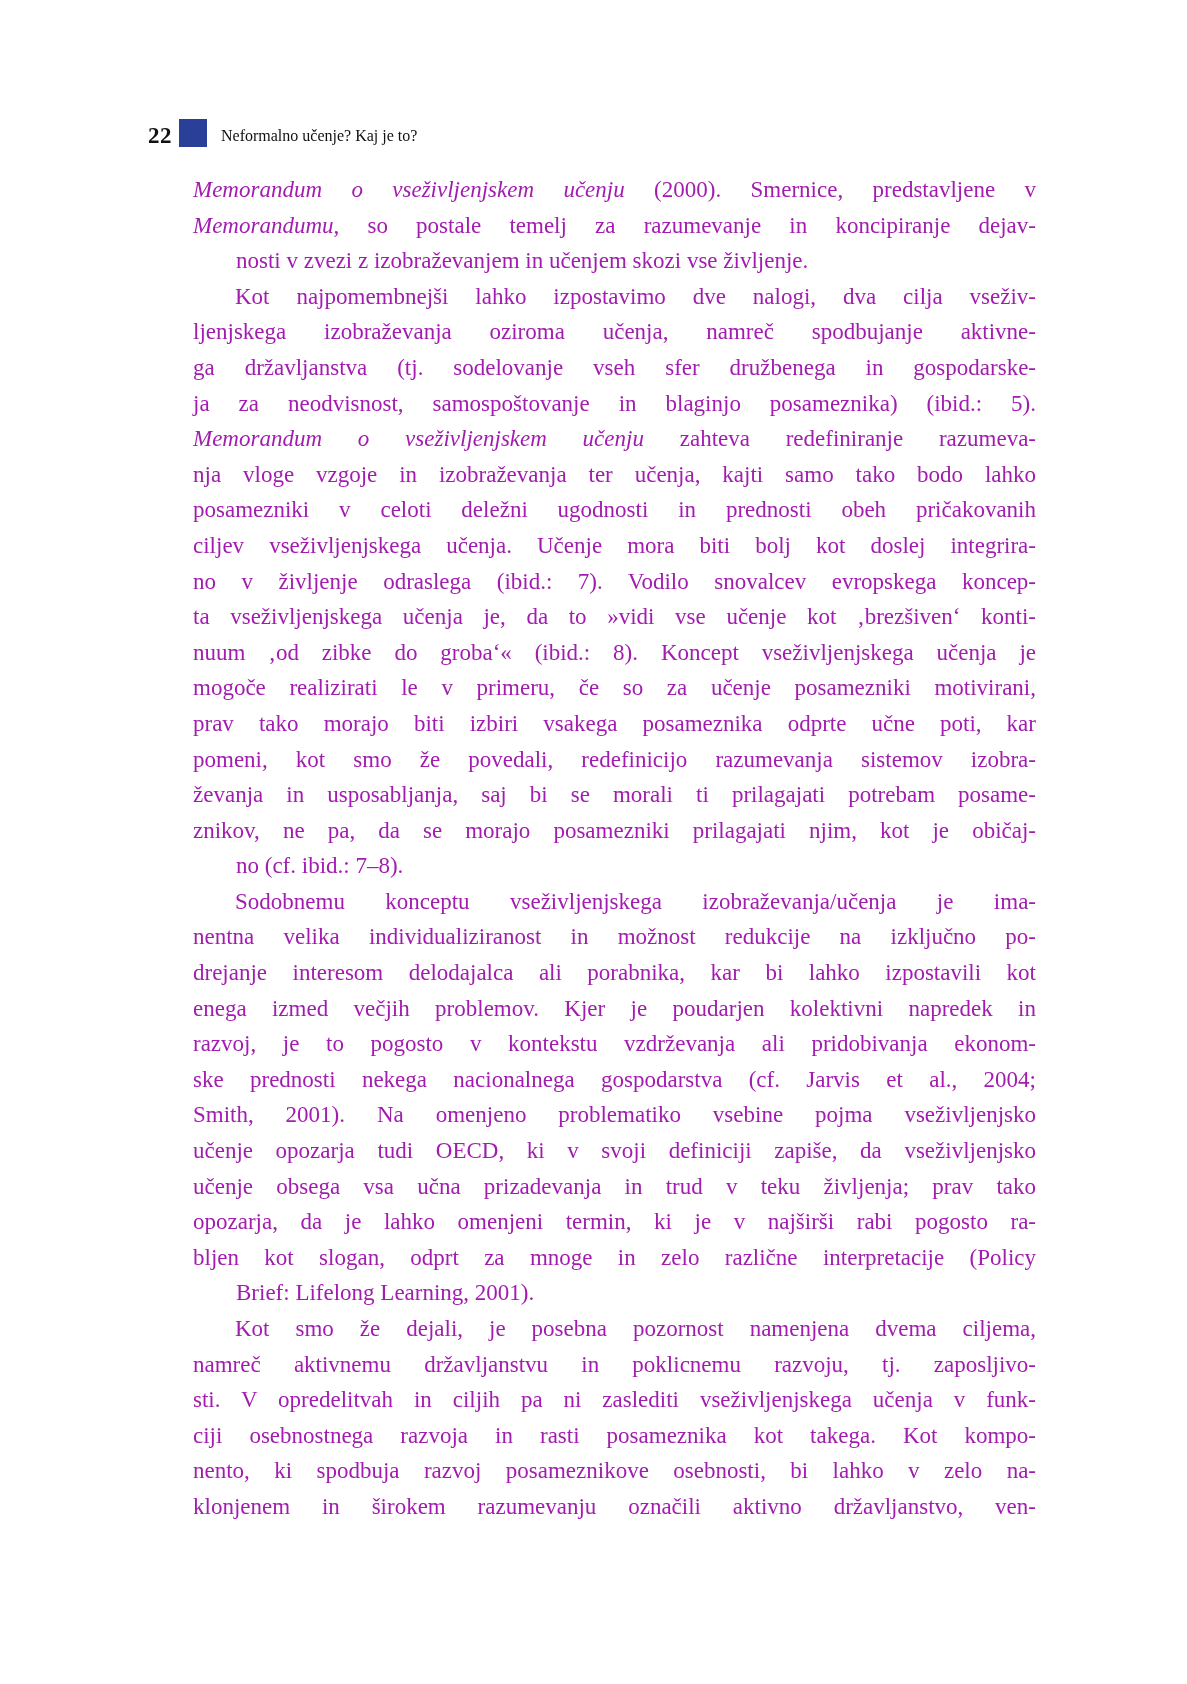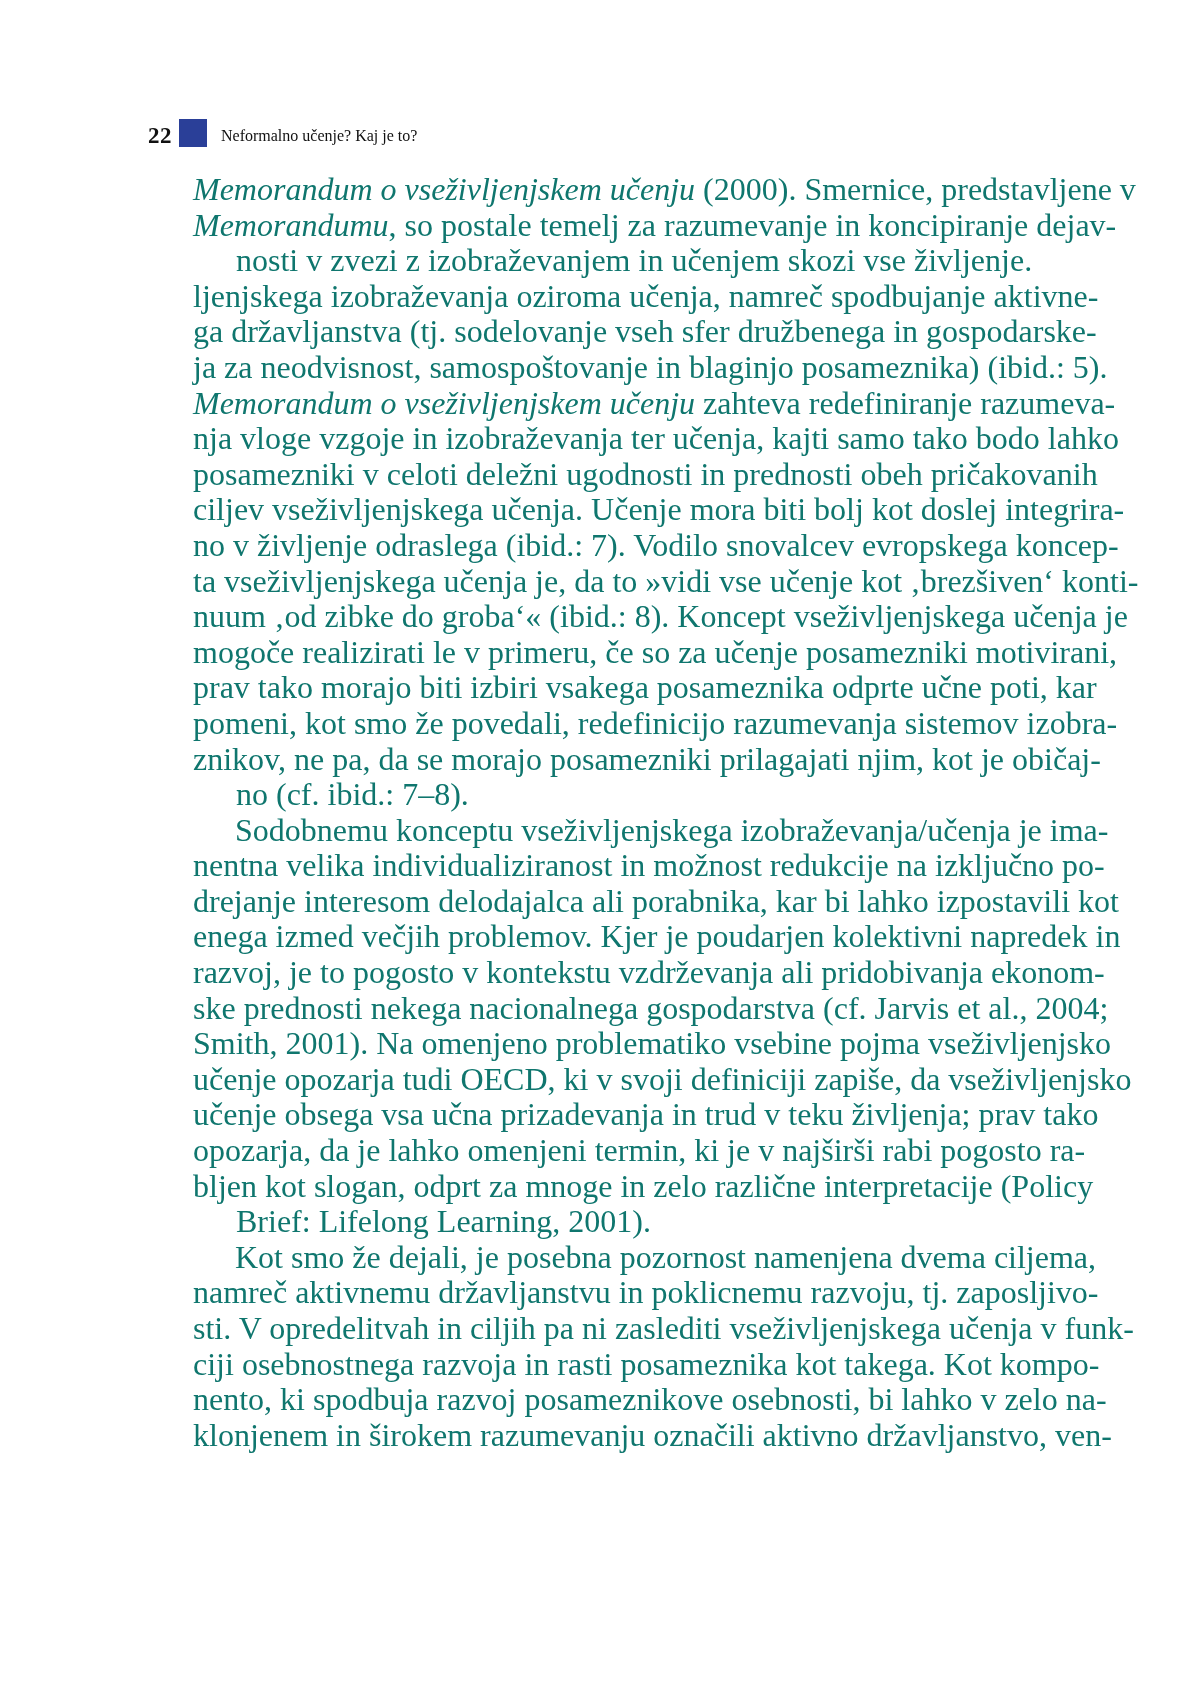"Memorandum o vseživljenjskem učenju" .body-text { color: #0f766e -> #a21caf; font-size: 32px -> 23px }
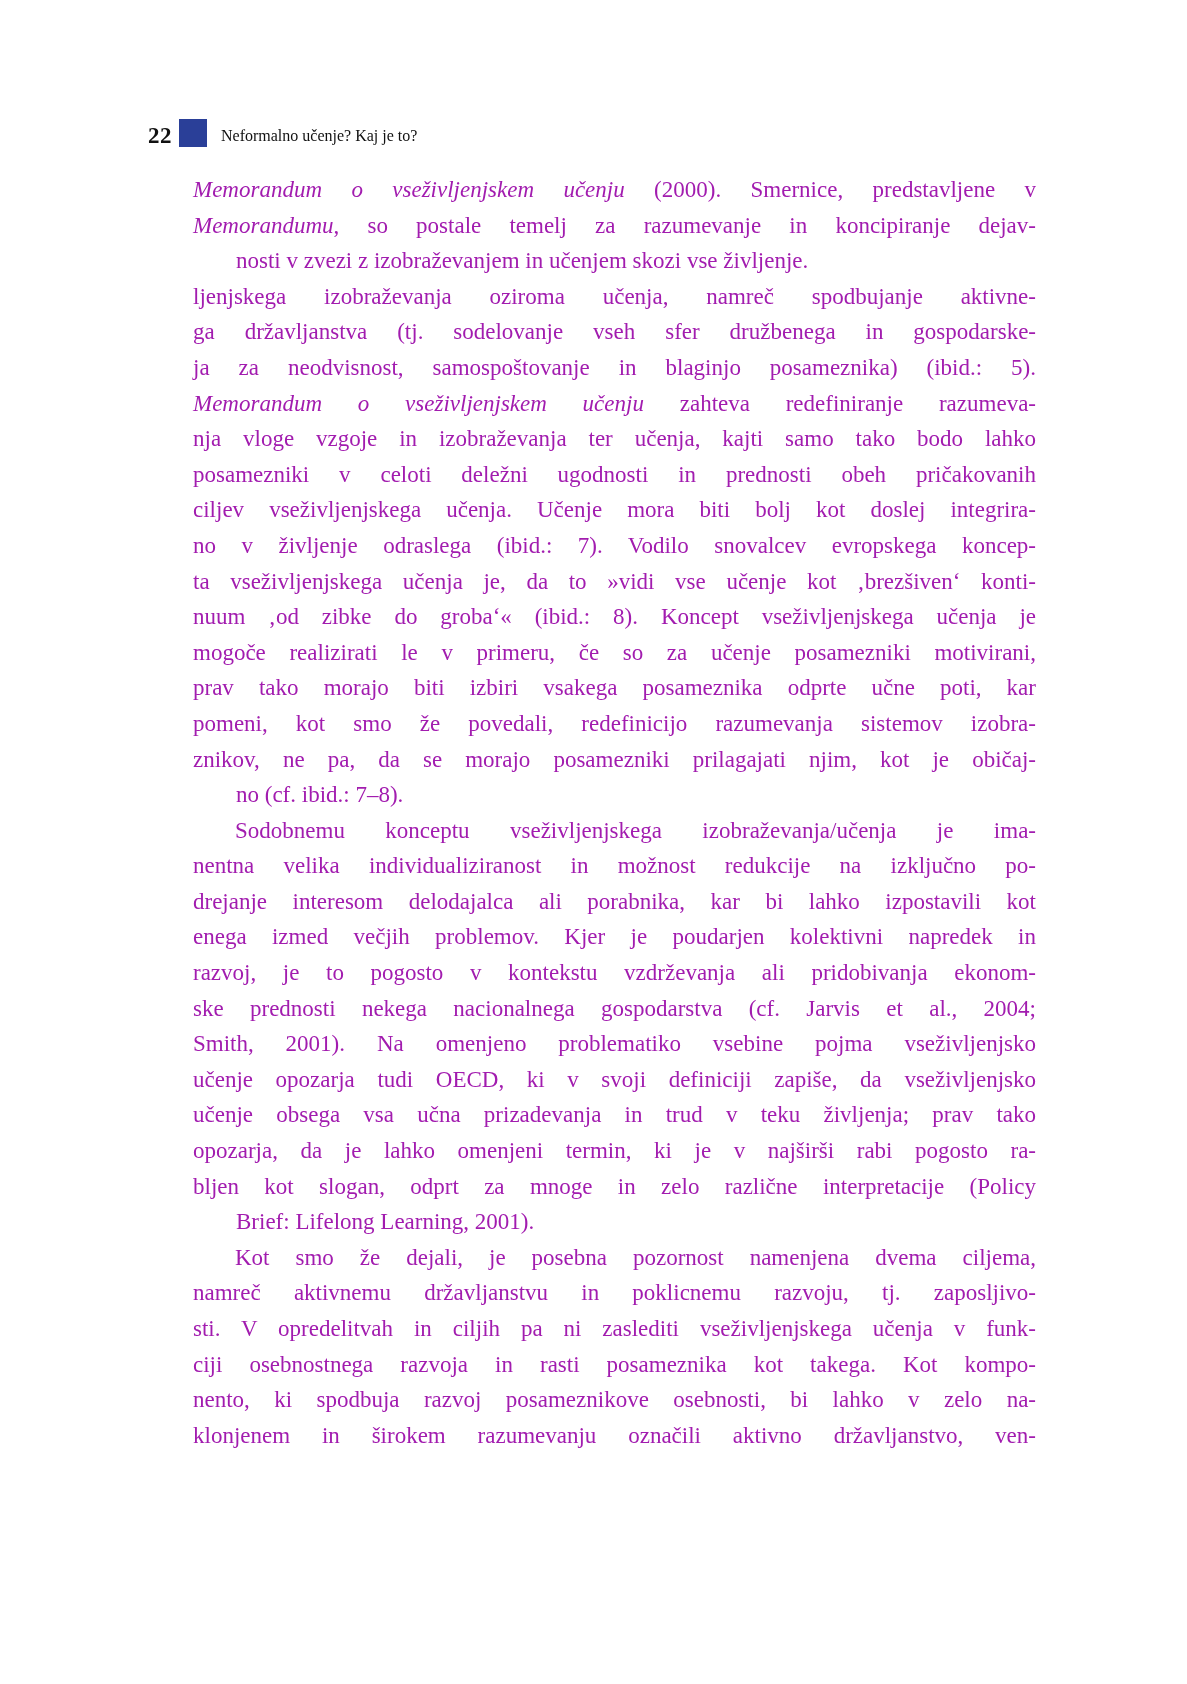"Kot najpomembnejši lahko izpostavimo dve" span.line { html: none -> <span><span>Kot najpomembnejši lahko izpostavimo dve nalogi, dva cilja vseživ-</span></span> }
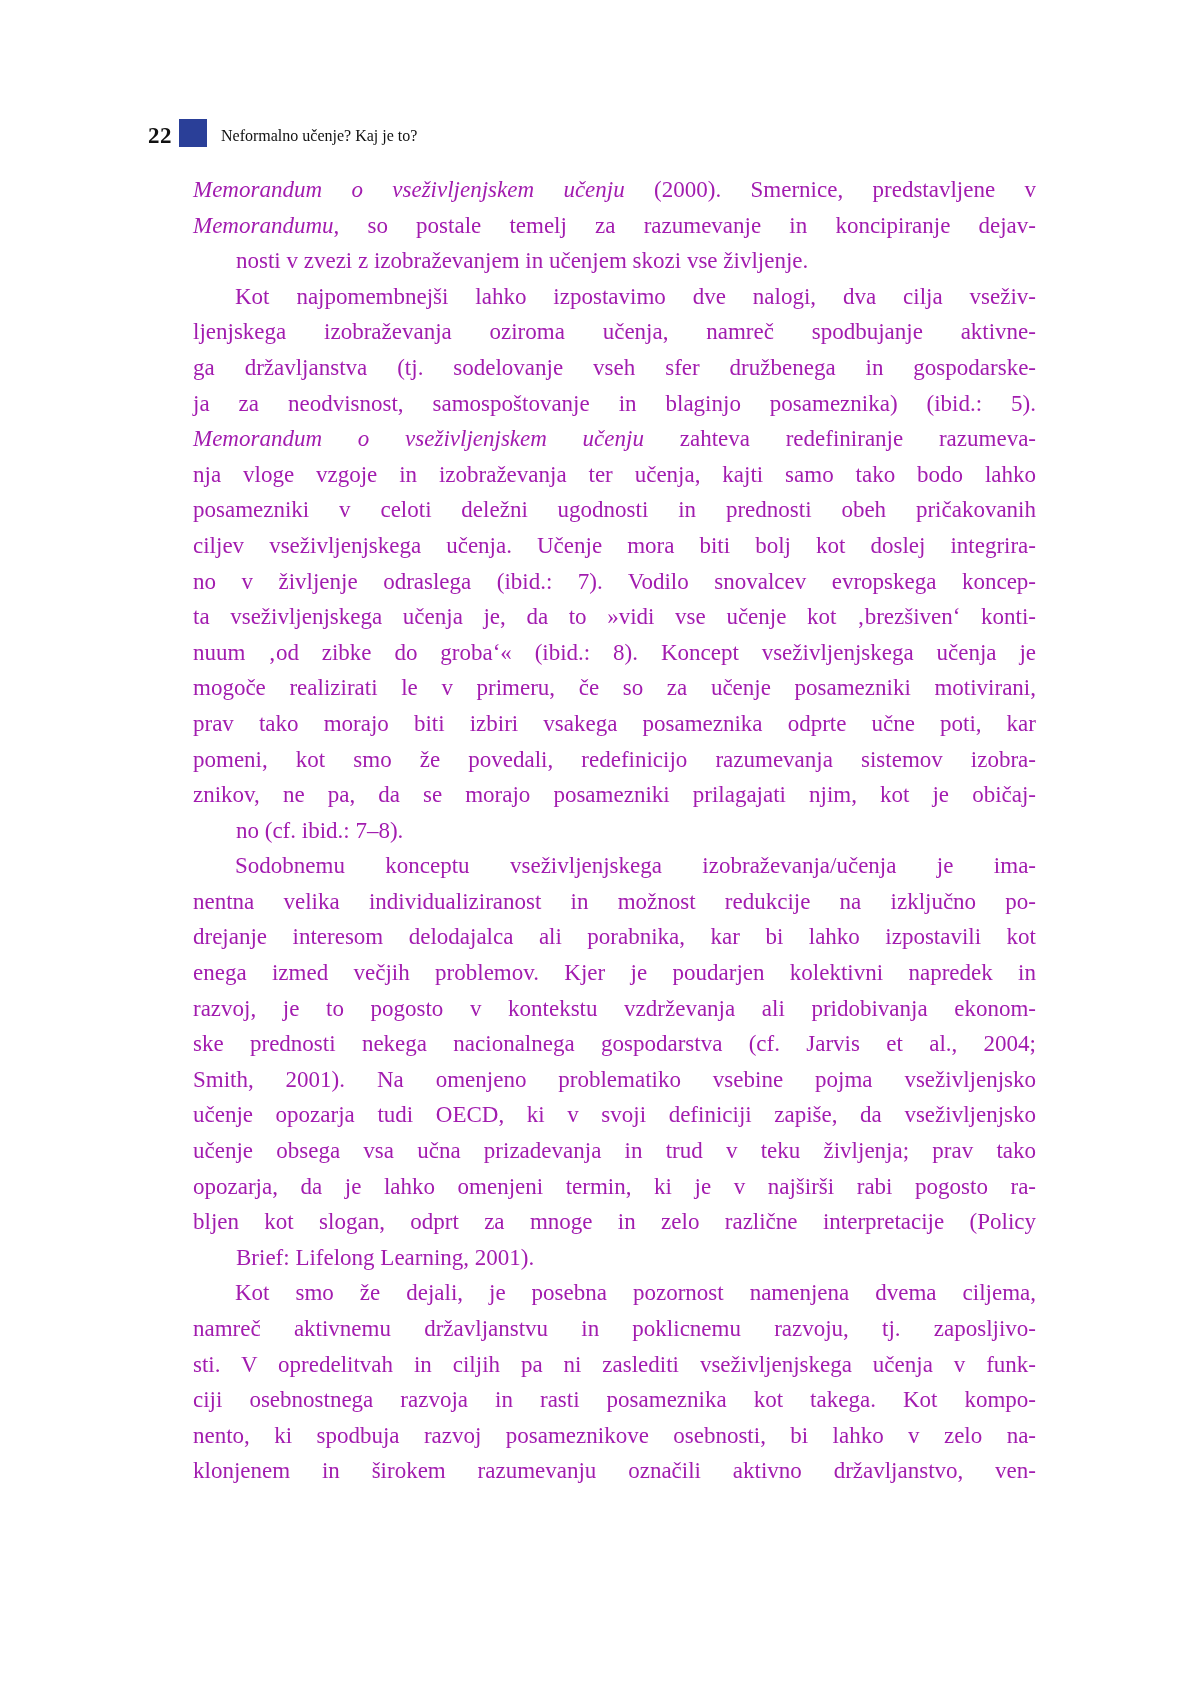"ževanja in usposabljanja, saj bi" span.line { html: none -> <span><span>ževanja in usposabljanja, saj bi se morali ti prilagajati potrebam posame-</span></span> }
